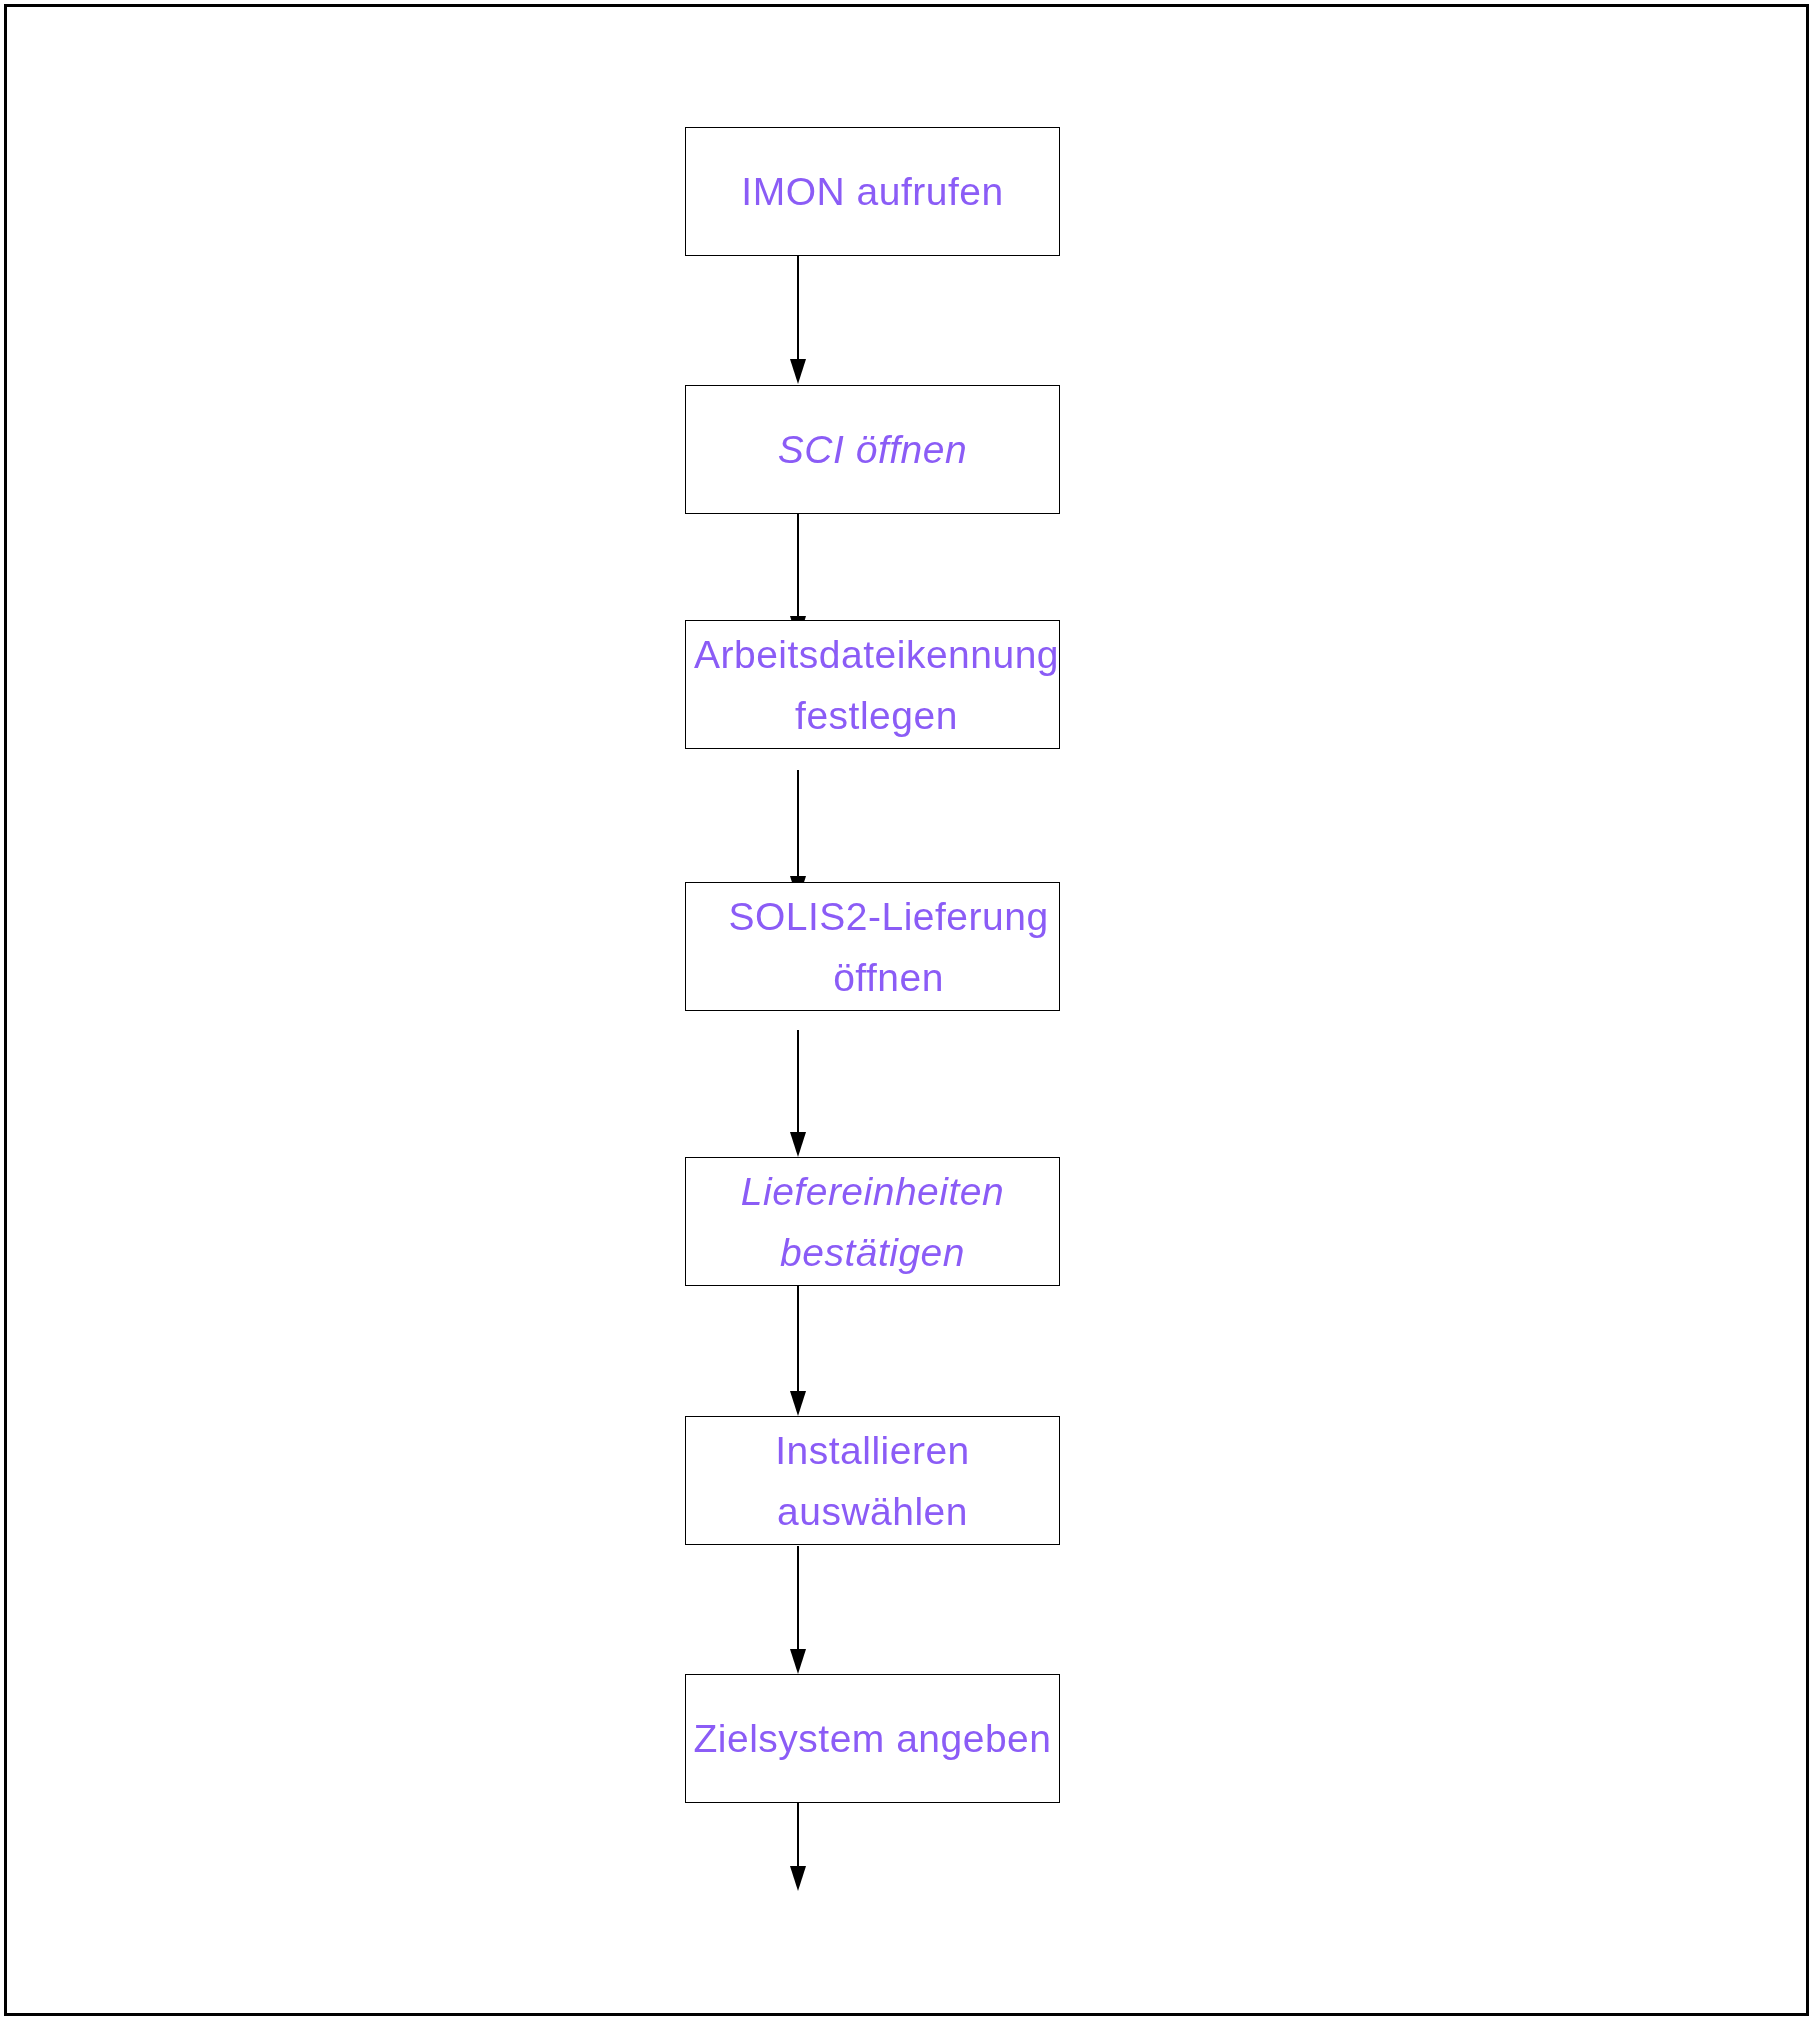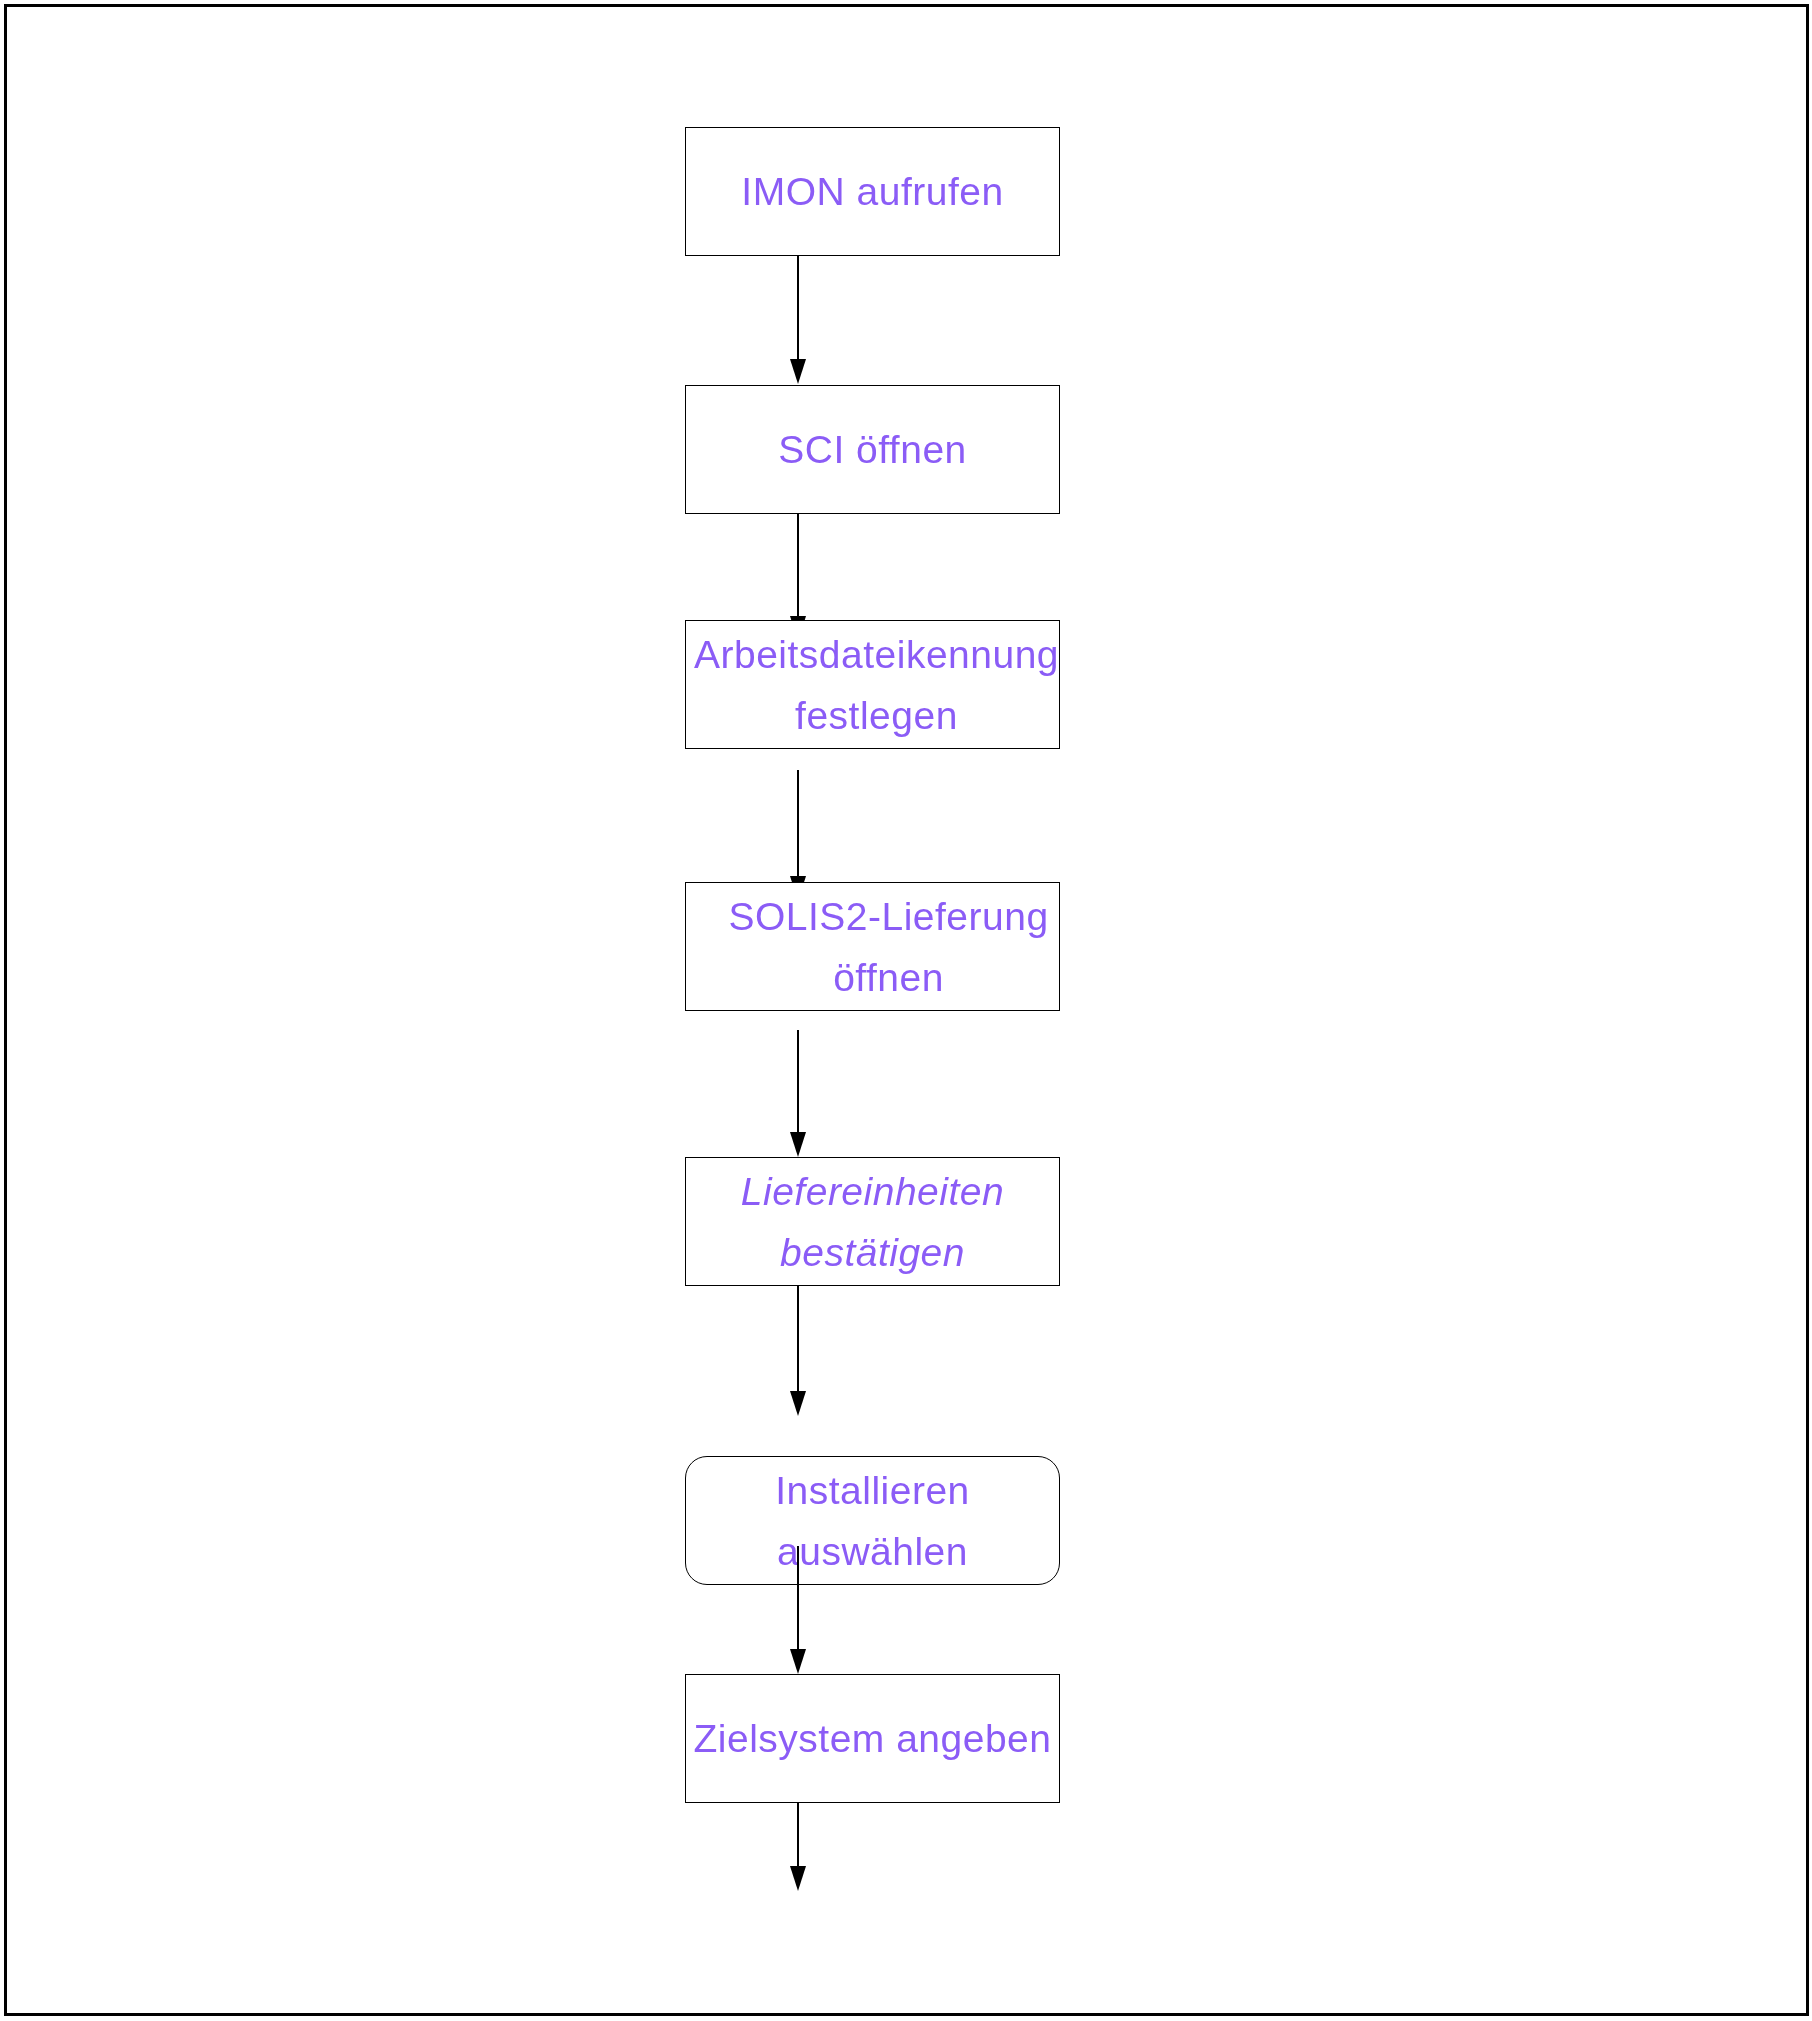"SCI öffnen" #node-1 { font-style: none -> italic }
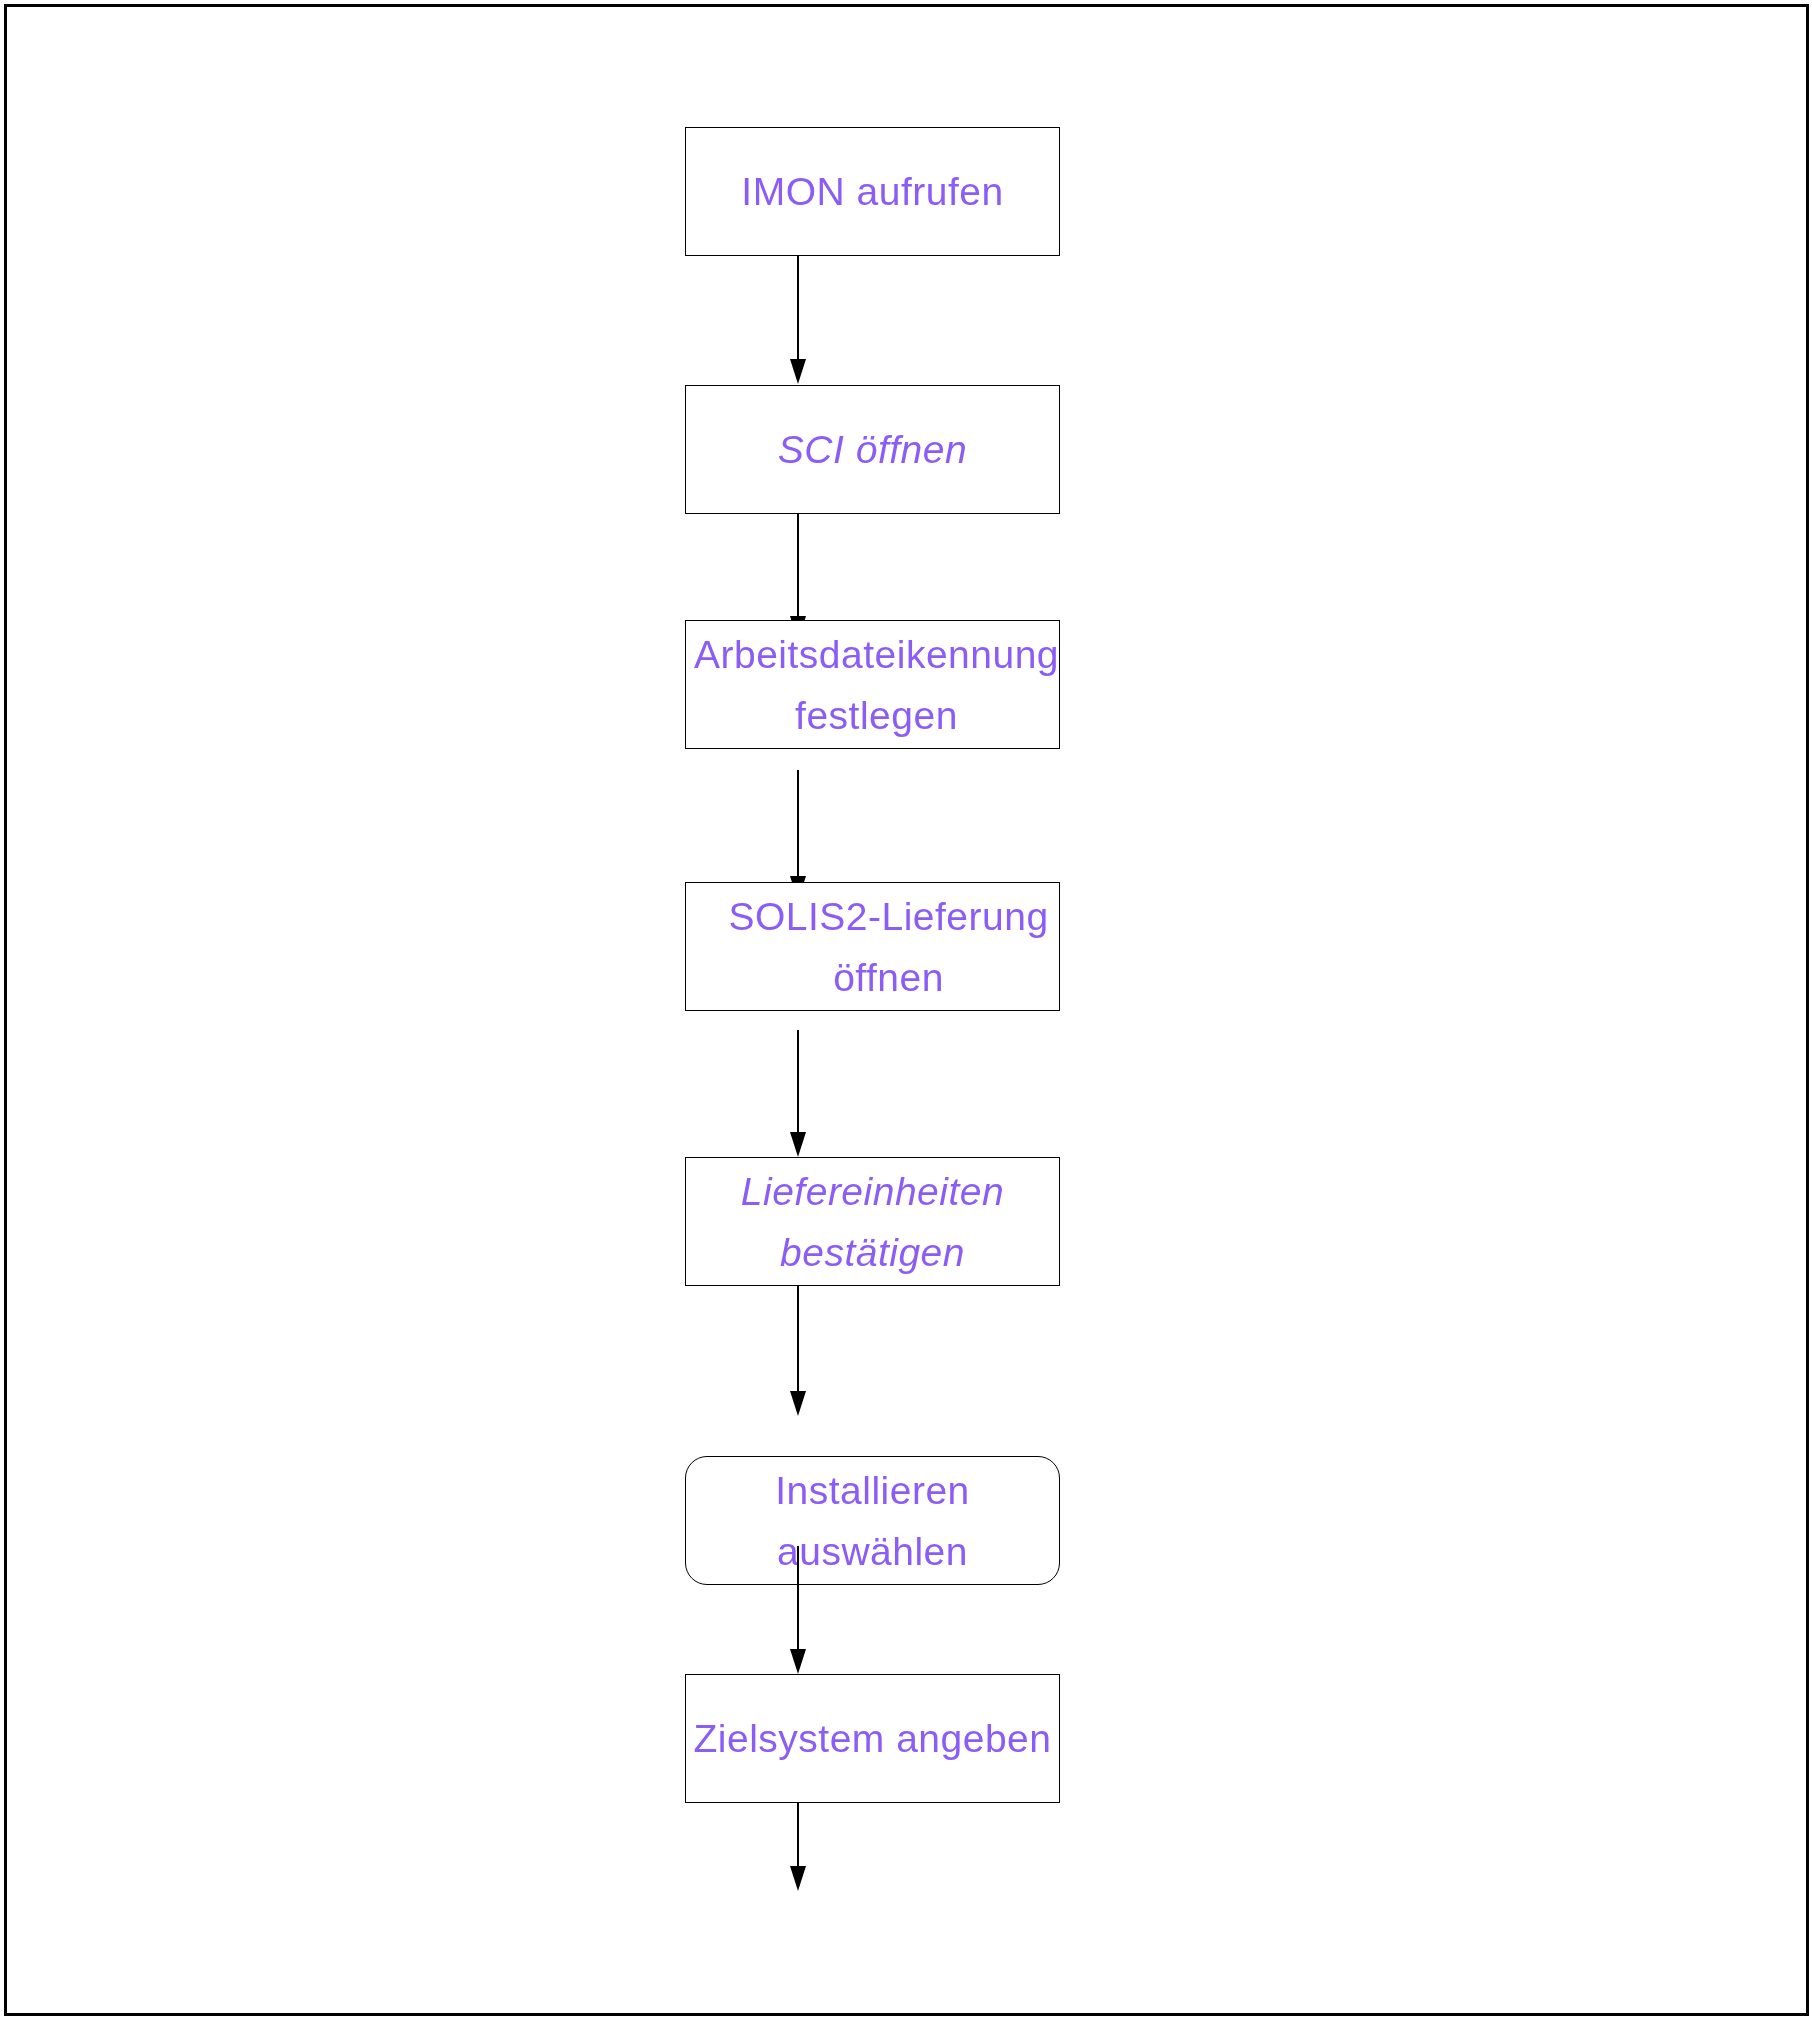"Installieren" #node-5 { border-radius: 22px -> none; top: 1456px -> 1416px }
